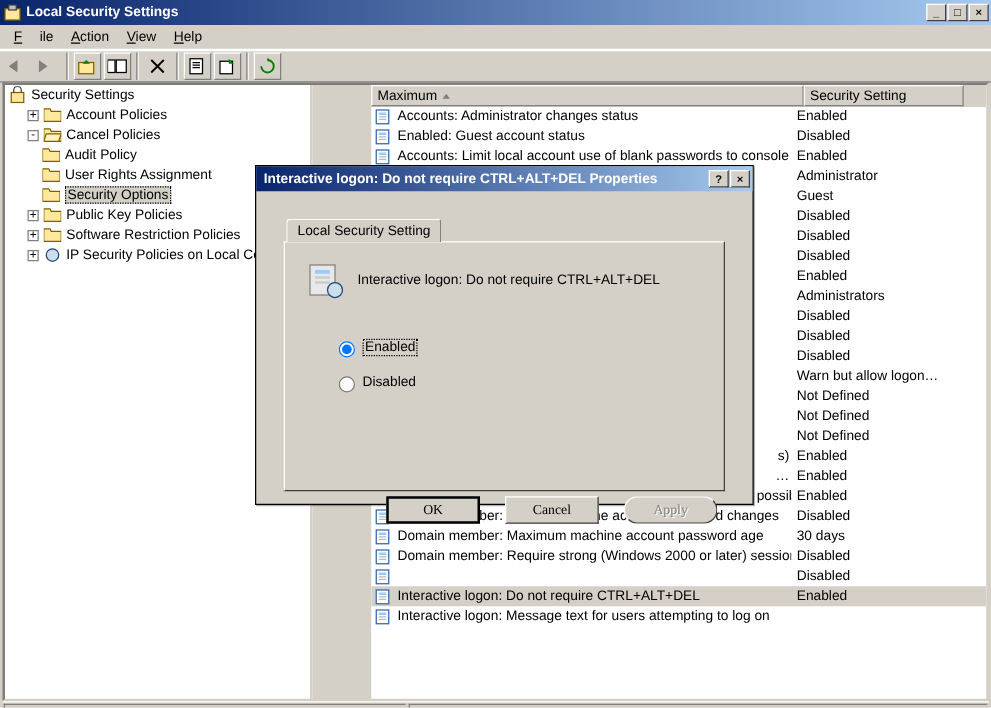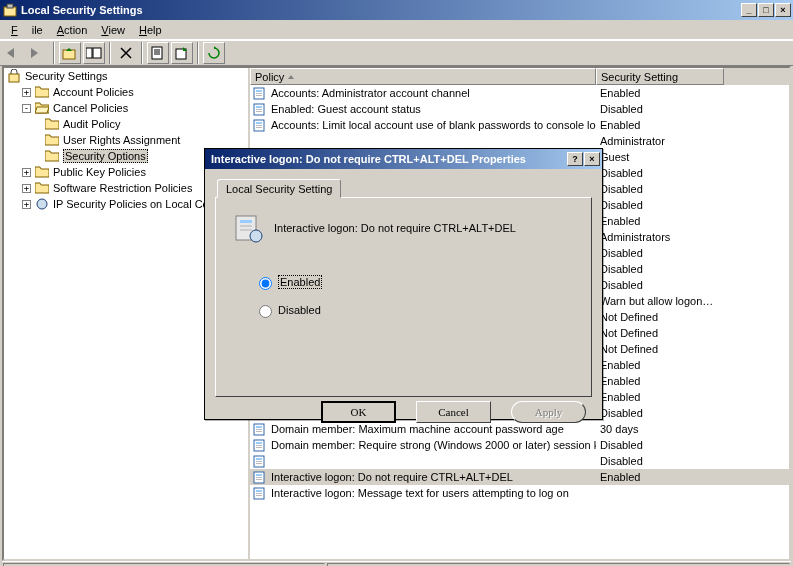"Security Settings" .client { gap: none -> 47px }
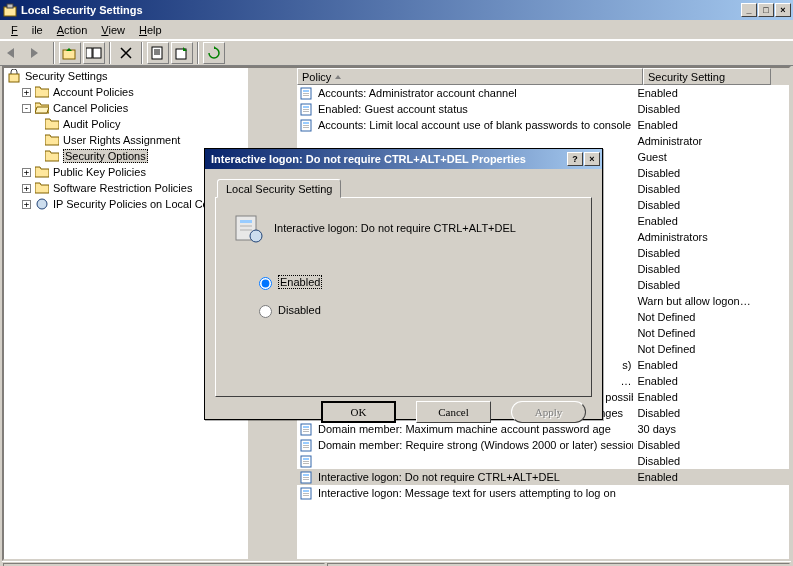"Policy" span { text: Policy -> Maximum }
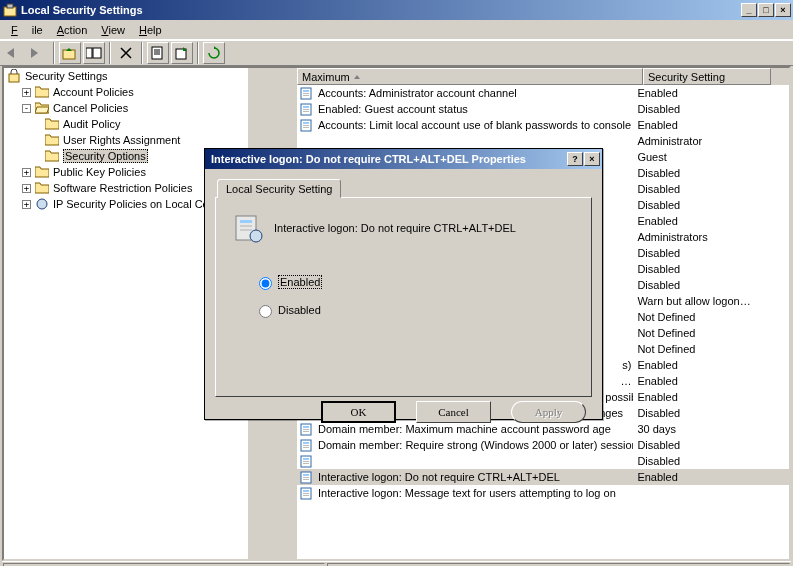"Accounts: Administrator account channel" span { text: account channel -> changes status }
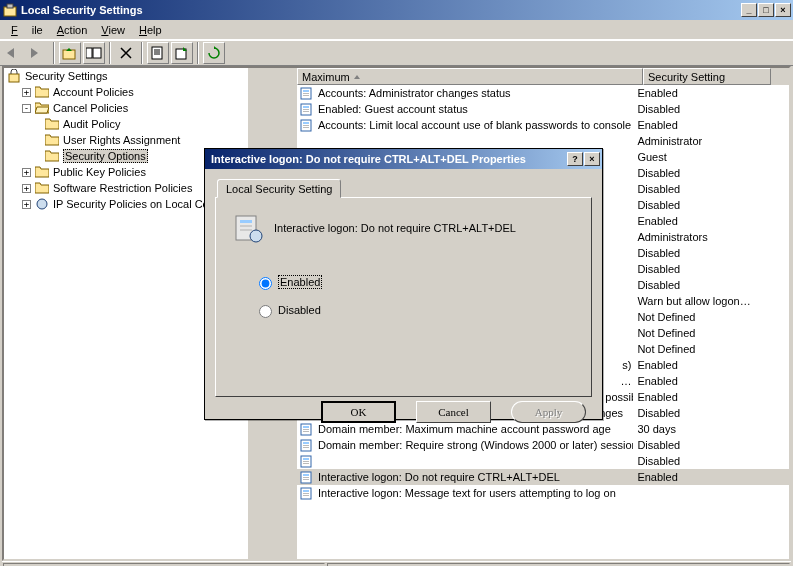"Audit Policy" .ind2 { padding-left: 40px -> 29px }
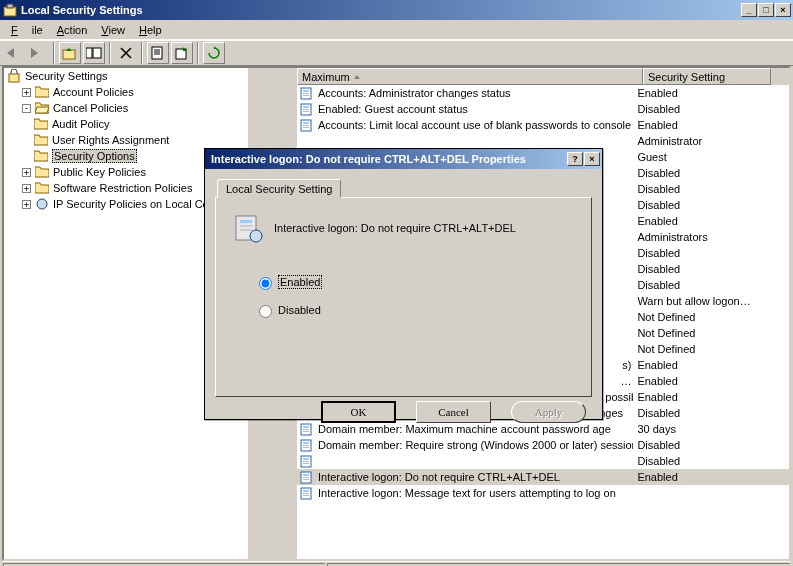"Interactive logon: Do not require CTRL+ALT+DEL Properties" .dialog { top: 148px -> 132px }
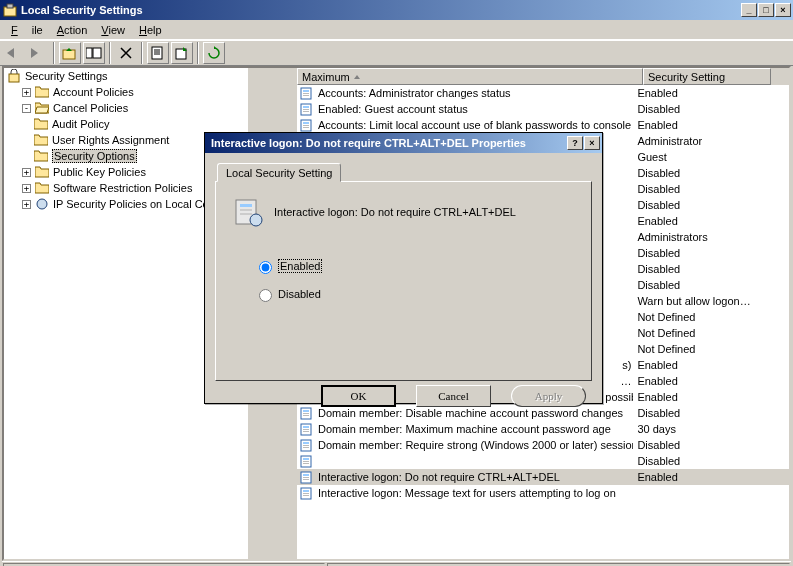"Local Security Setting" .dlg-body { padding: 10px -> 22px }
